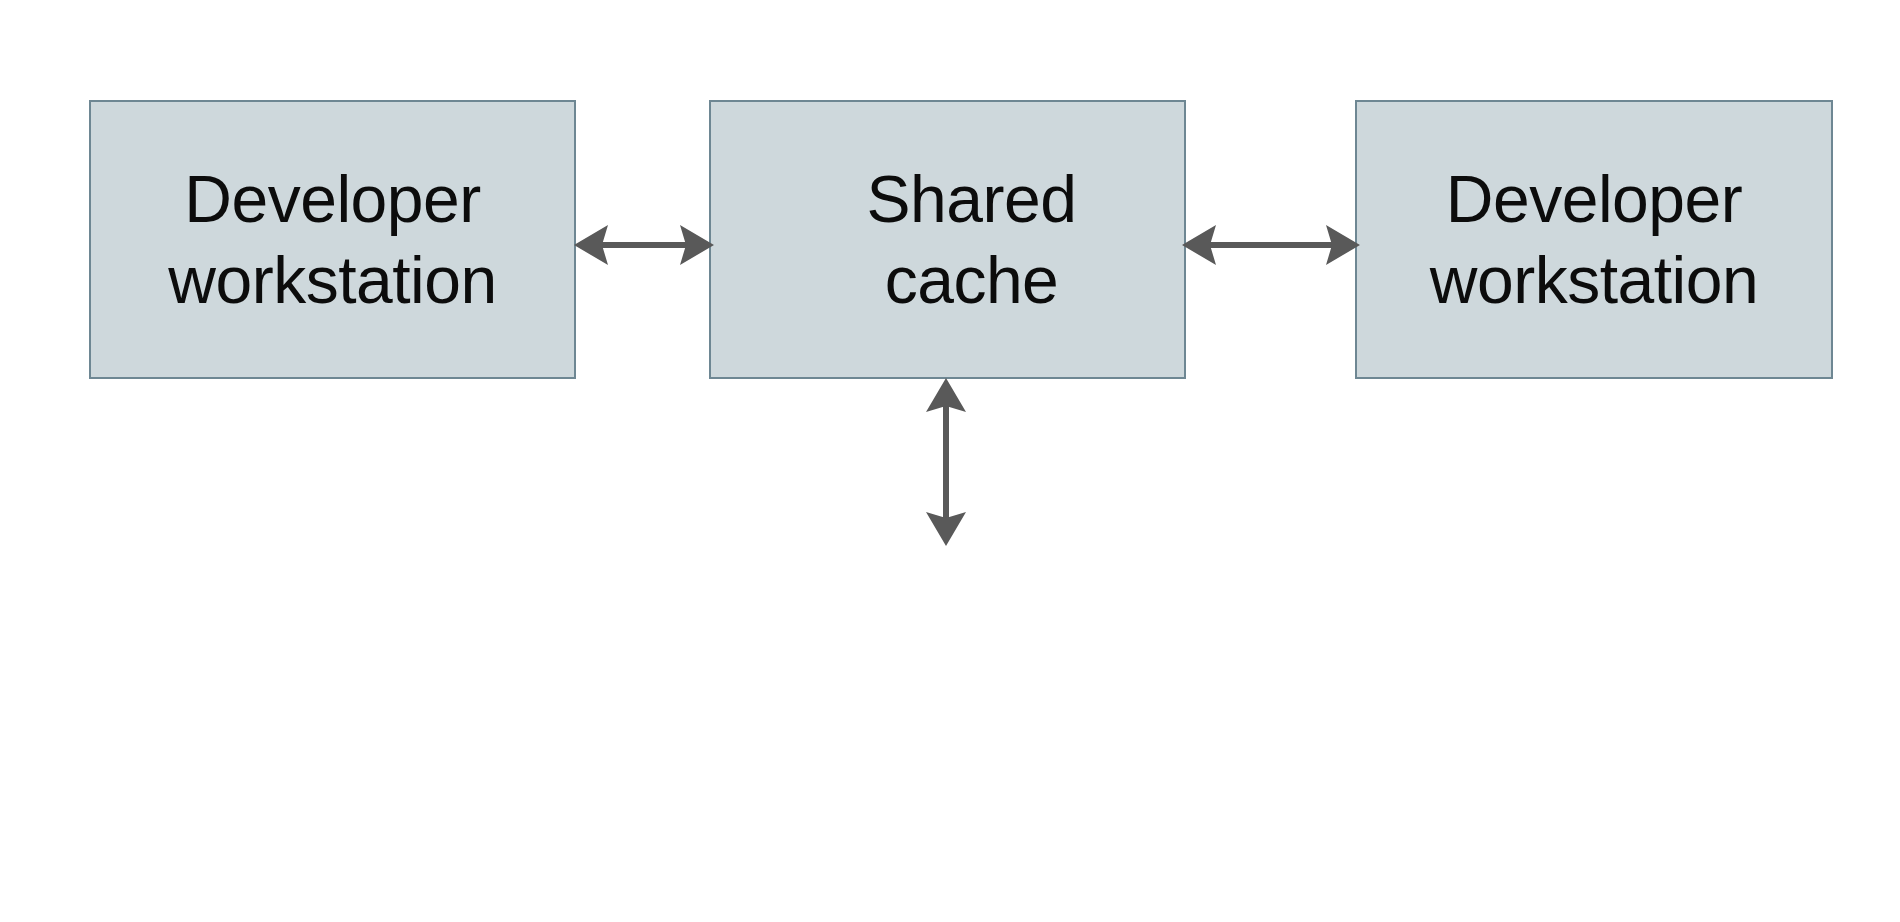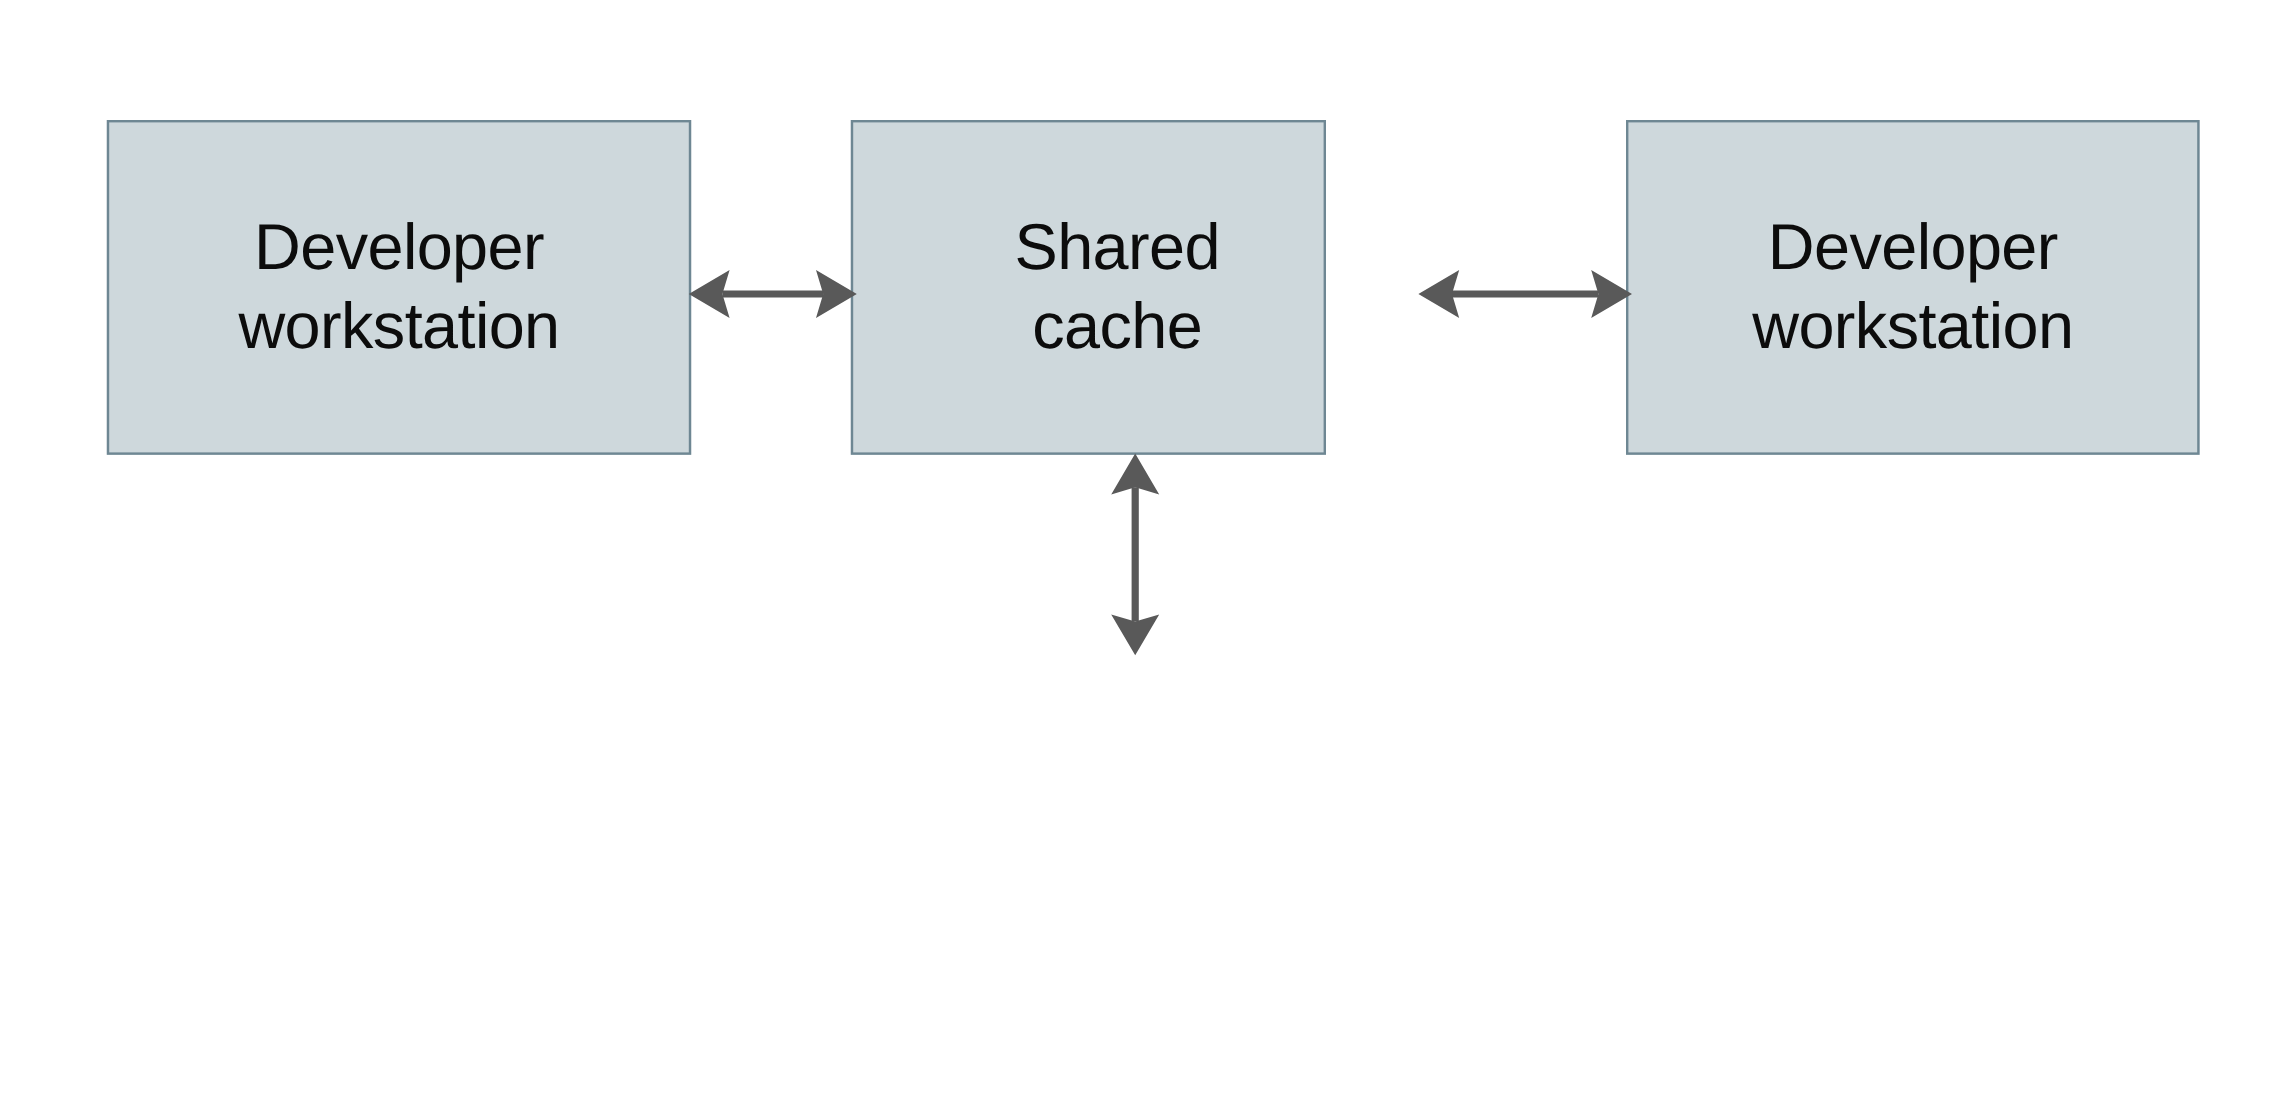"Developer" .node-label { font-size: 54px -> 66px }
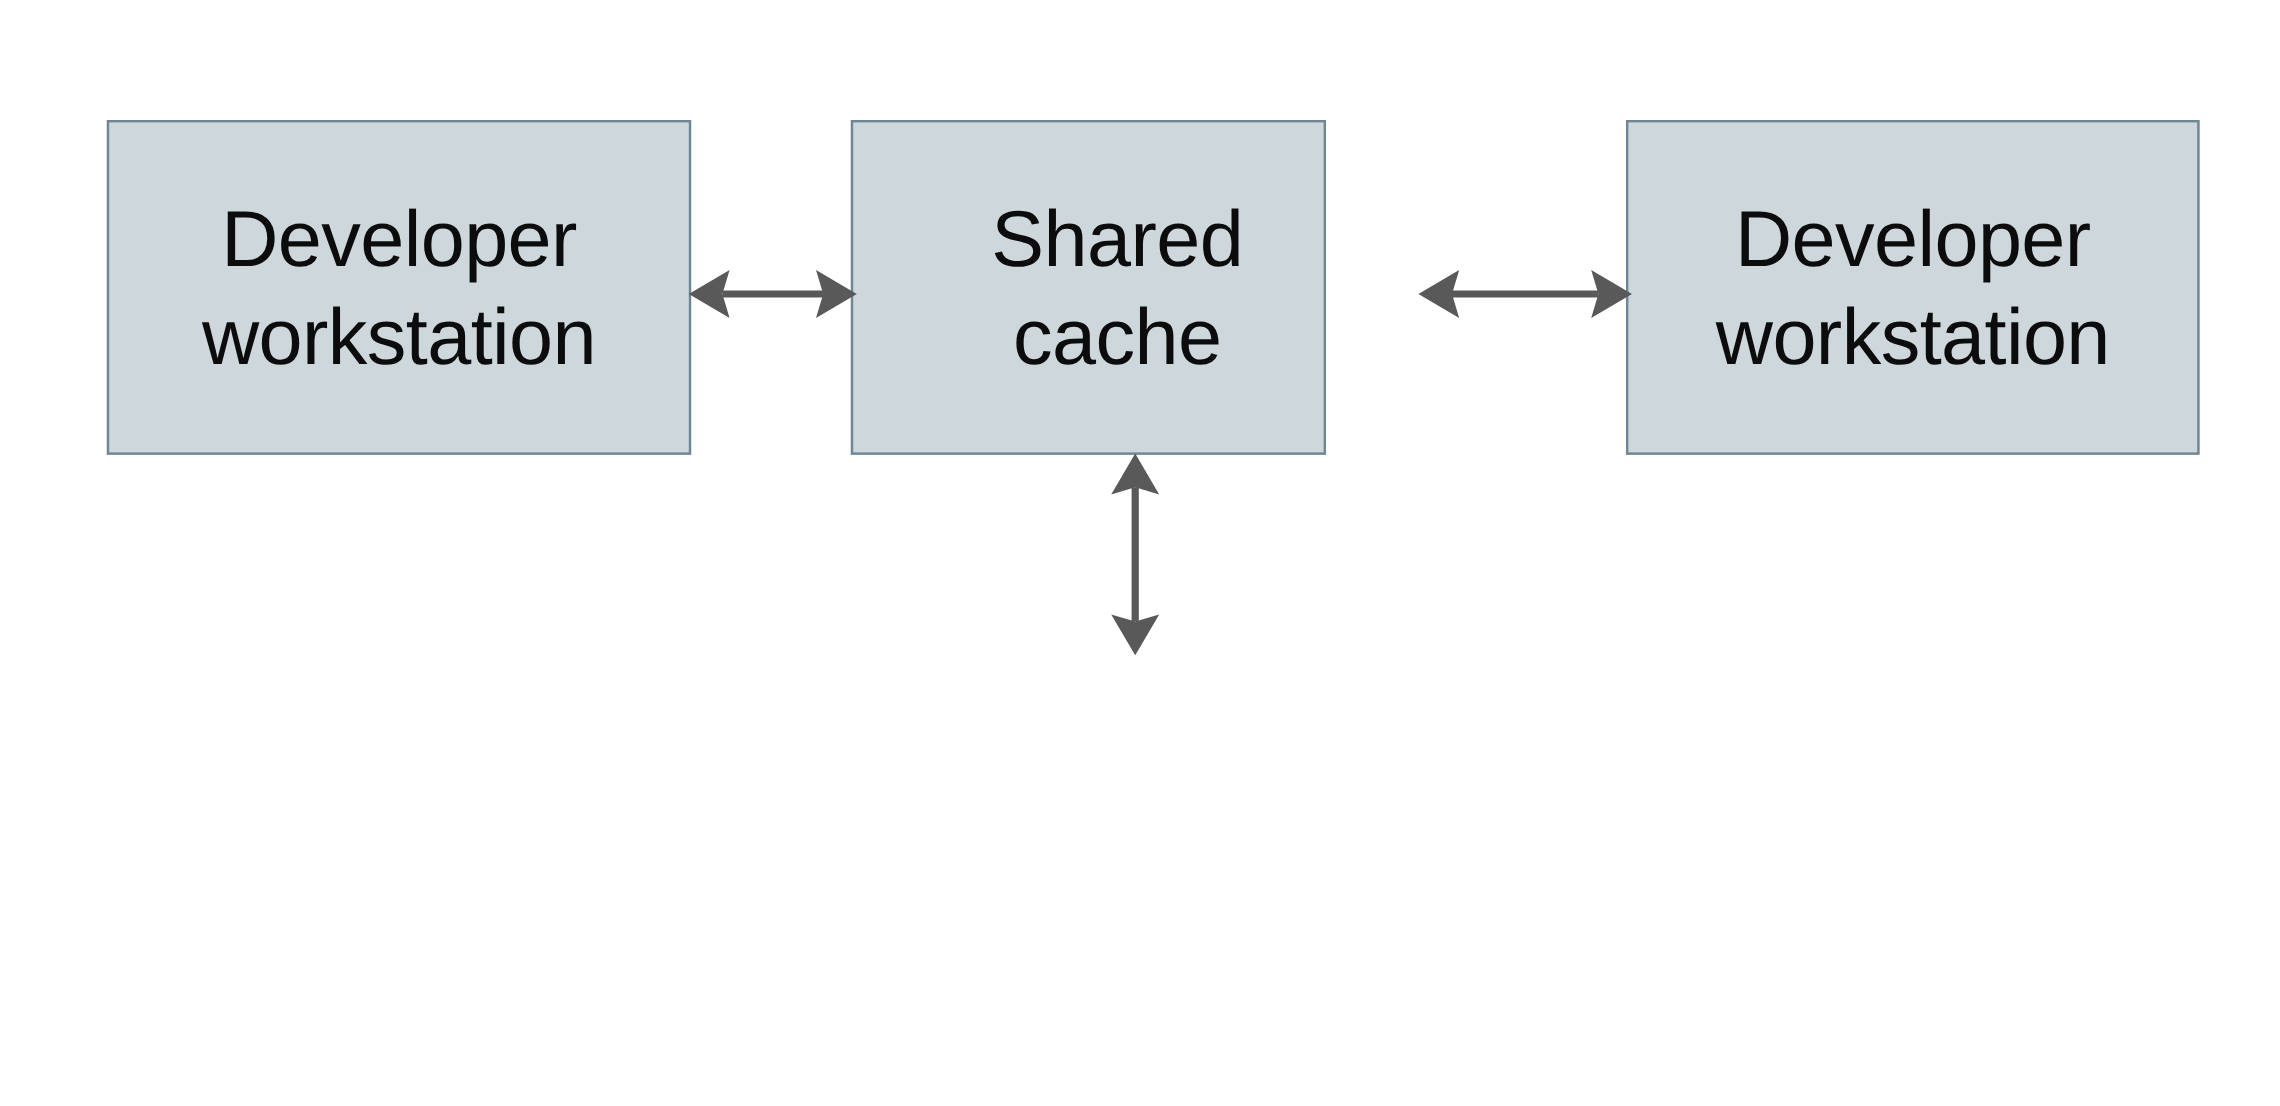"Shared" .node-shared { width: 396px -> 477px }
